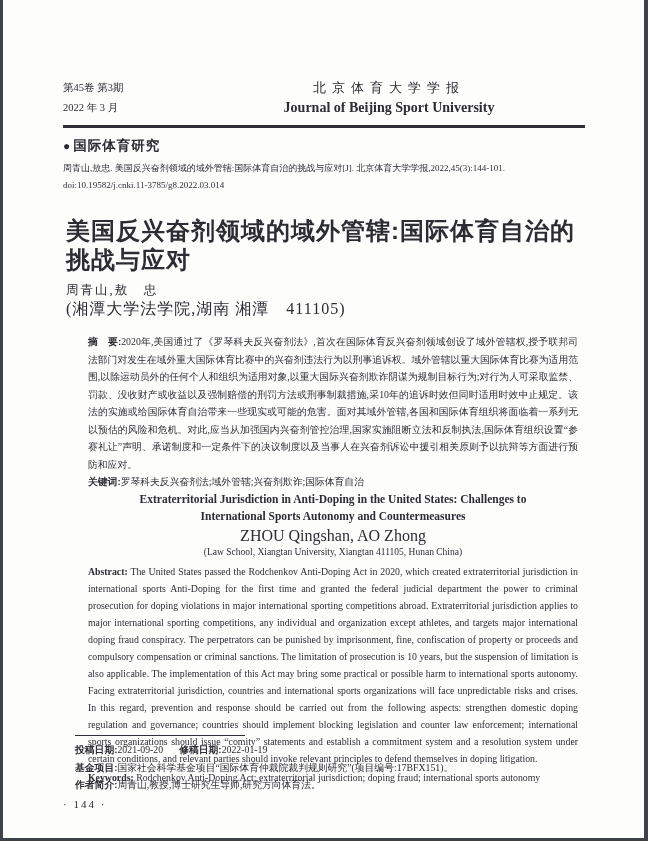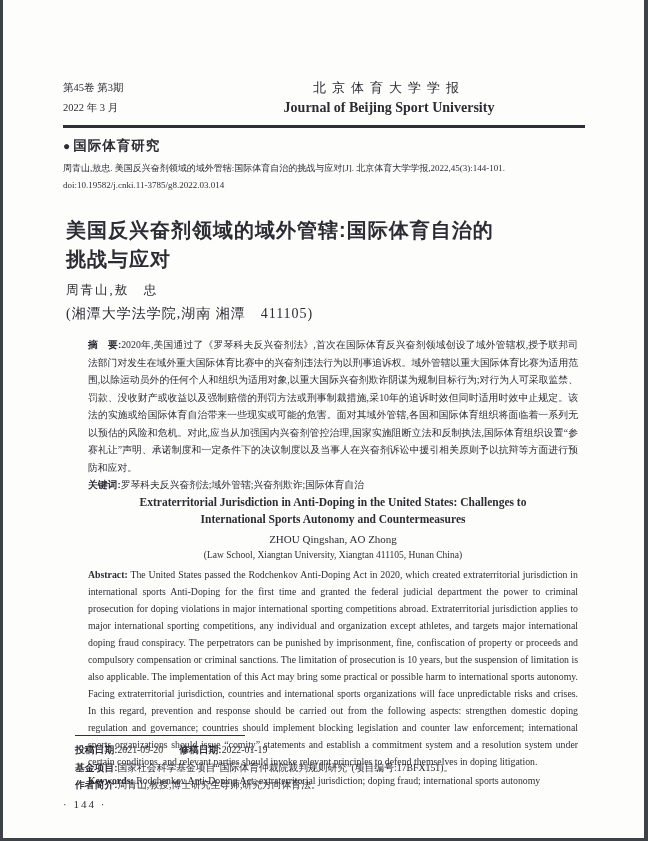"美国反兴奋剂领域的域外管辖:国际体育自治的" .paper-title { font-size: 20px -> 24px }
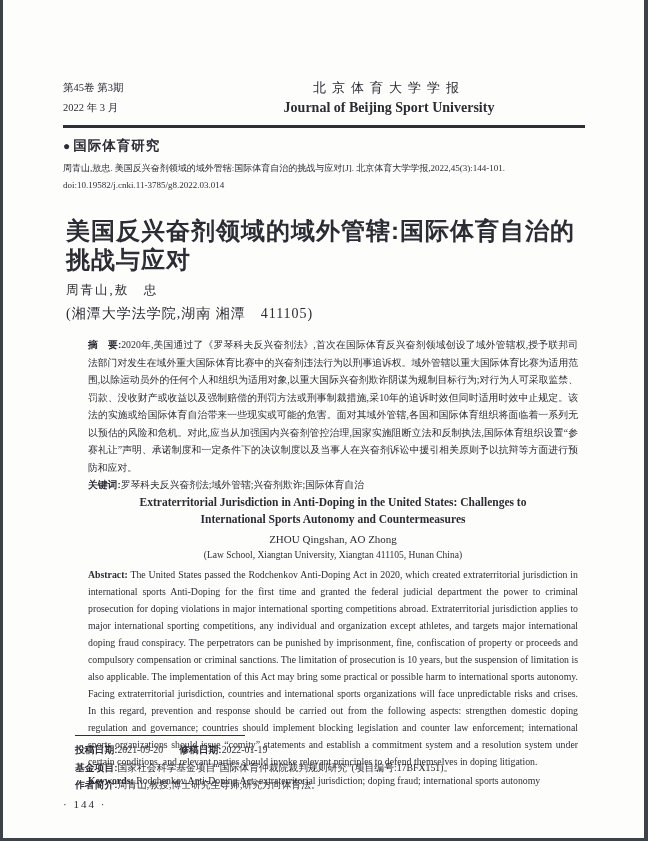"(湘潭大学法学院,湖南 湘潭 411105)" .affiliation { font-size: 14px -> 16px; margin-top: 6px -> 0 }
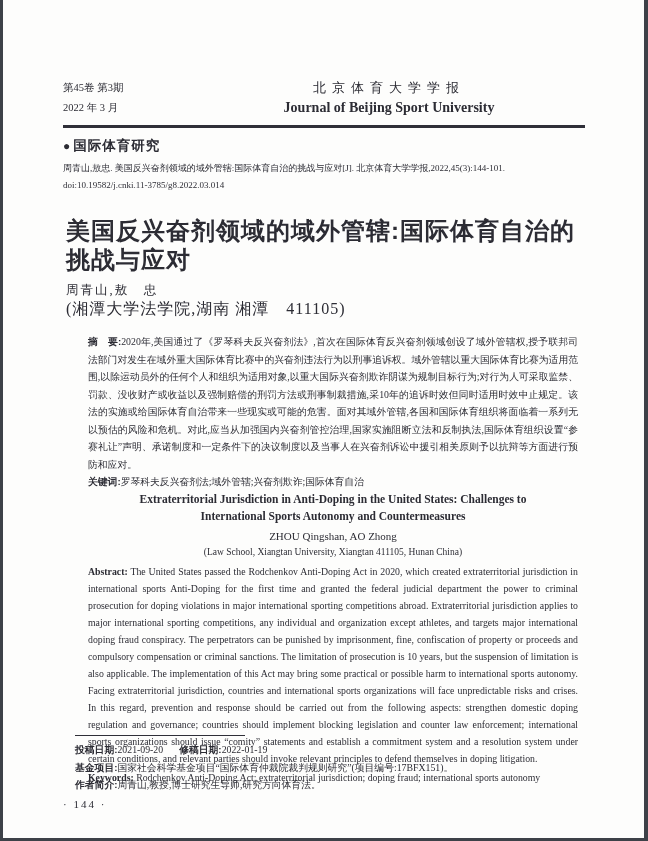"ZHOU Qingshan, AO Zhong" .en-authors { font-size: 11px -> 16px }
